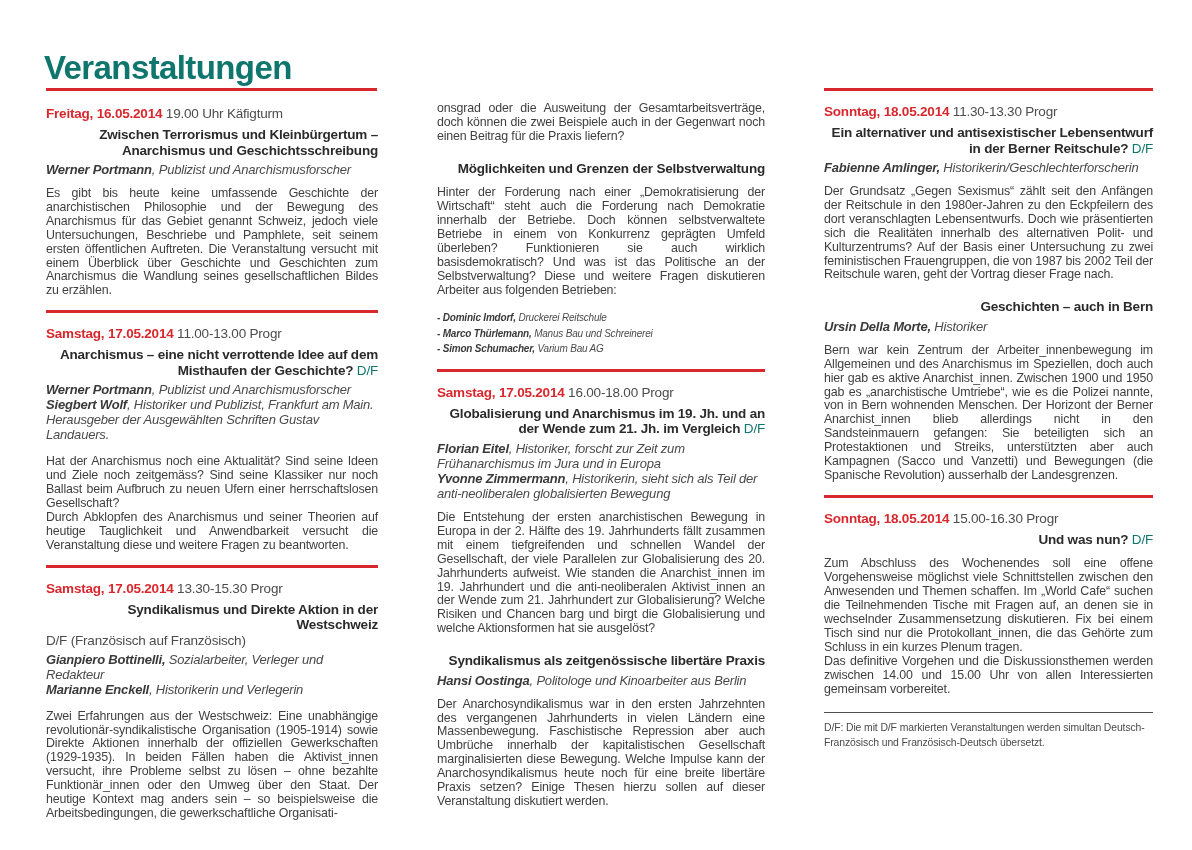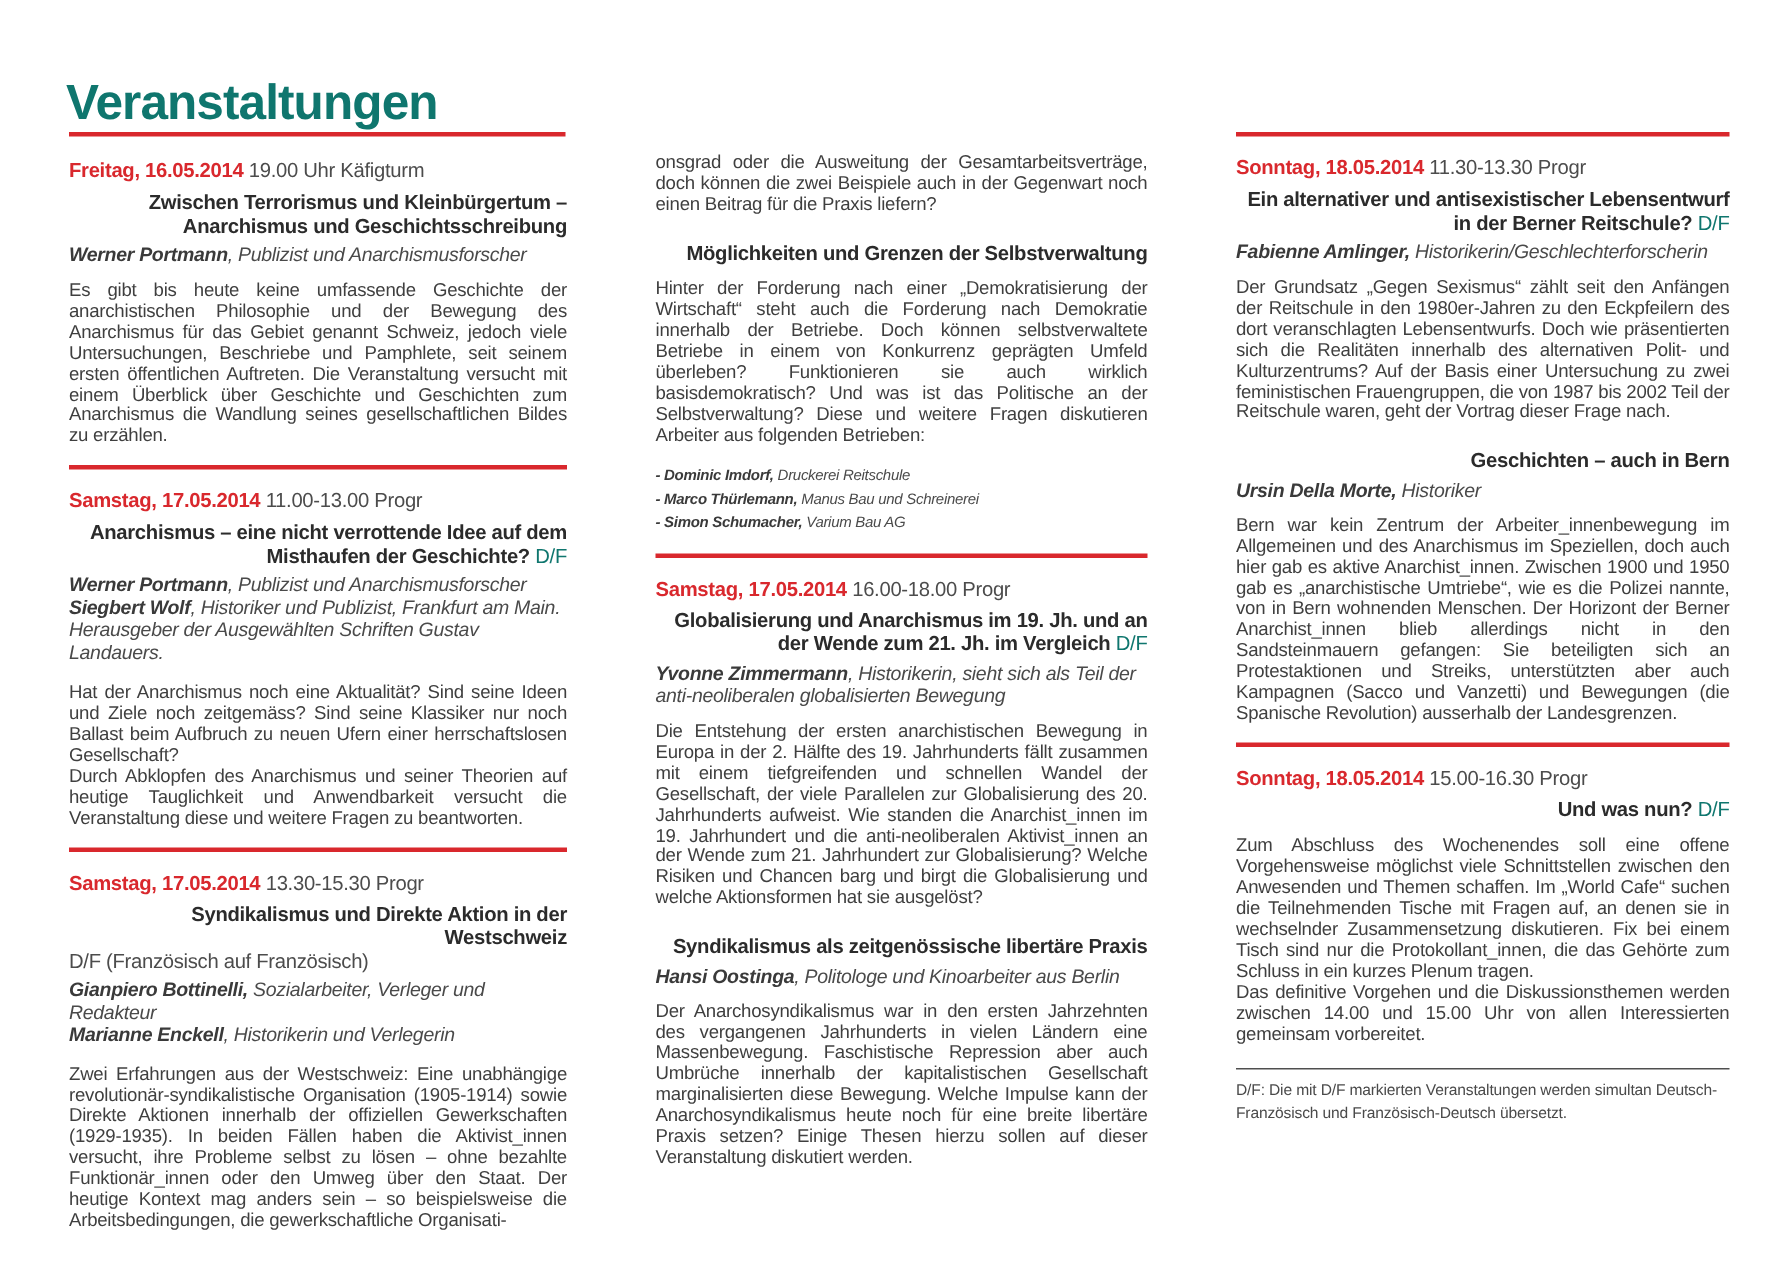"Florian Eitel, Historiker, forscht zur" p.speaker { html: none -> <p><span>Florian Eitel</span><span>, Historiker, forscht zur Zeit zum Frühanarchismus im Jura und in Europa</span></p> }
